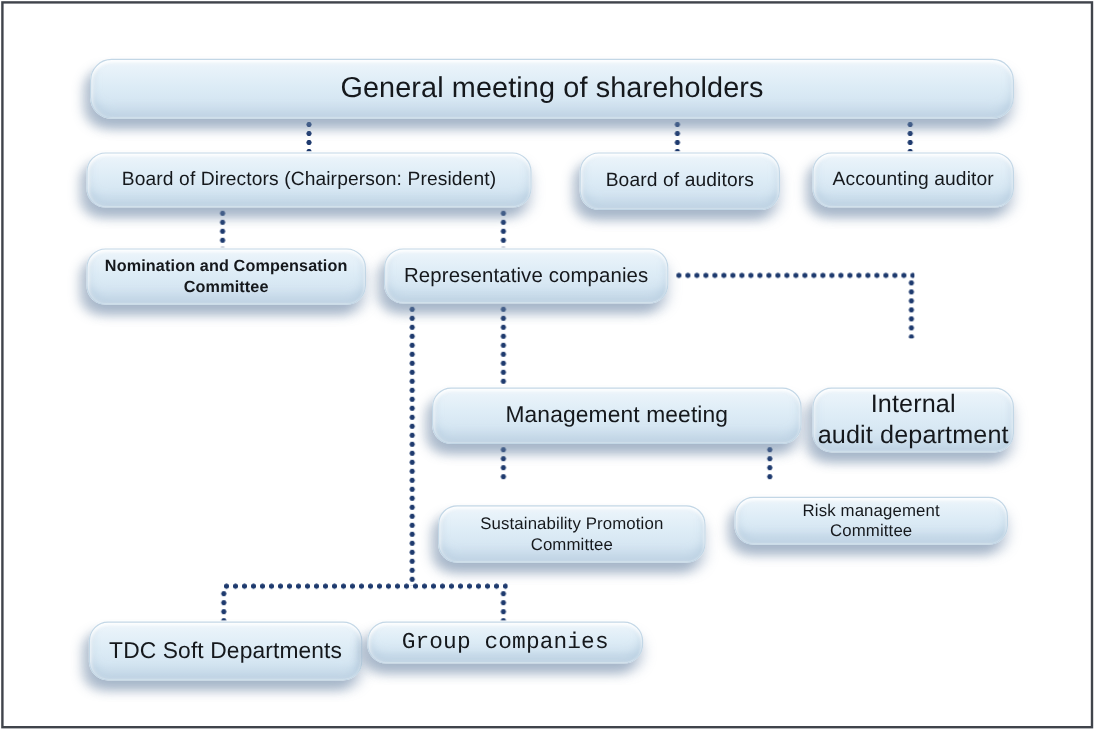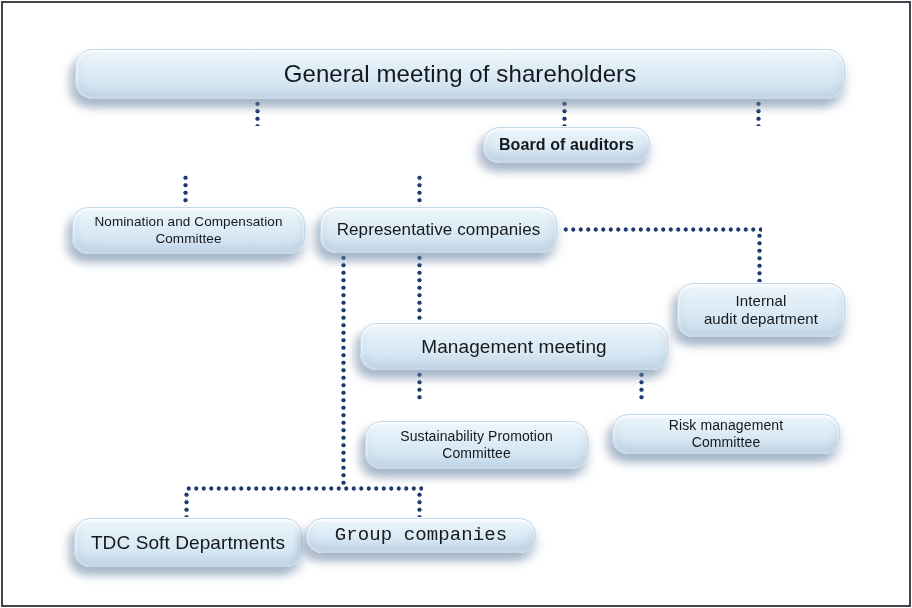"Board of Directors (Chairperson:" div.node { html: none -> <div> <span>Board of Directors (Chairperson: President)</span> </div> }
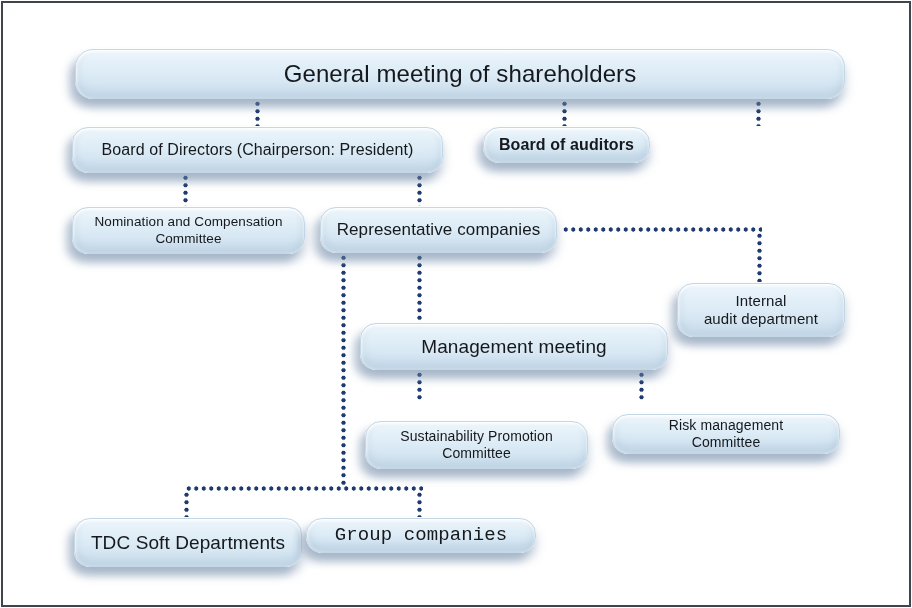"Board of auditors" div.node { font-weight: bold -> none; height: 36px -> 48px }
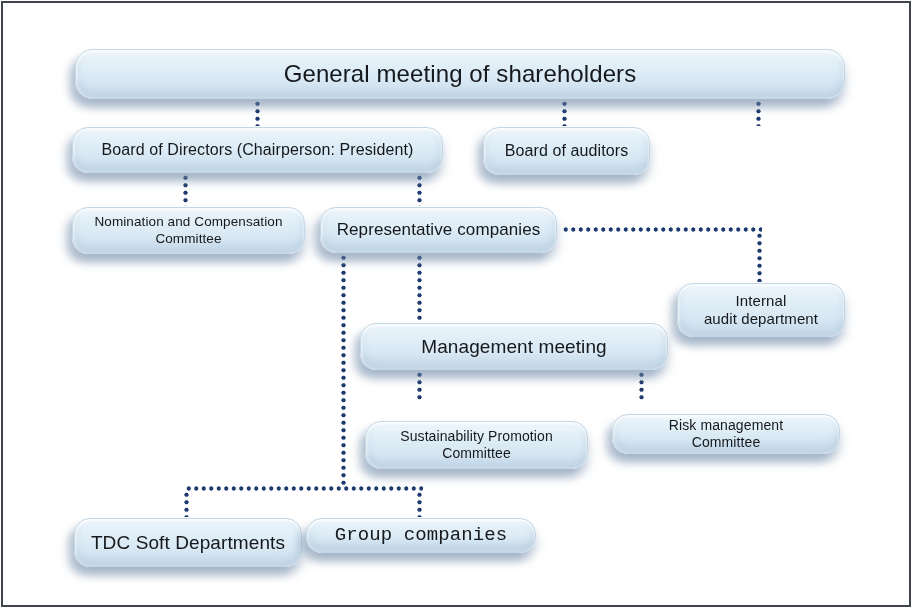"Accounting auditor" div.node { html: none -> <div> <span>Accounting auditor</span> </div> }
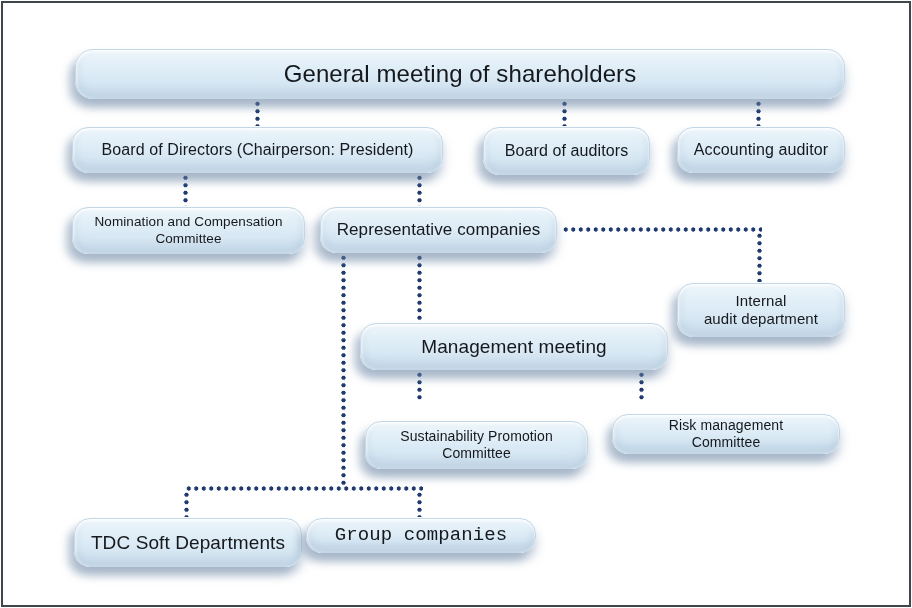"Nomination and Compensation" div.node { font-weight: none -> bold }
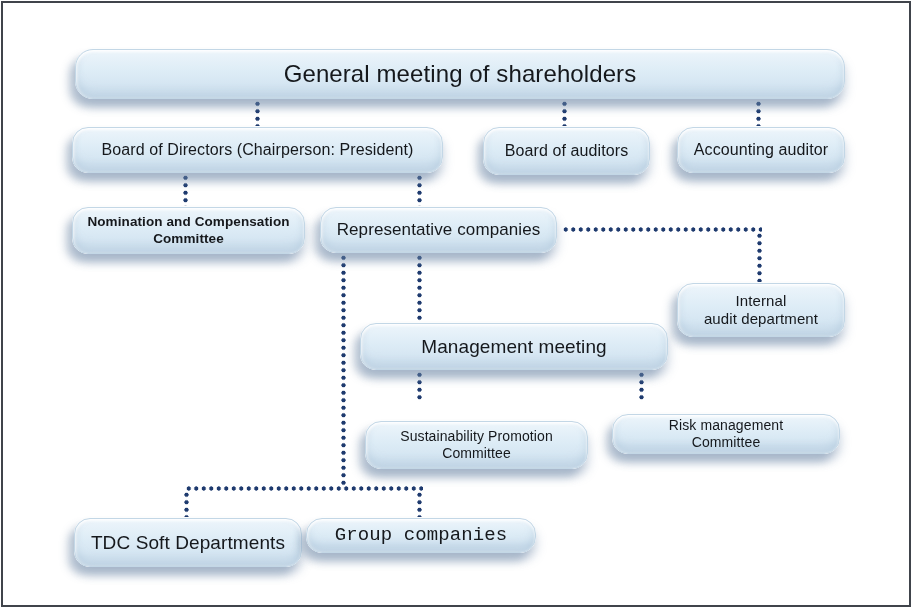"Internal" .fs15 { font-size: 15px -> 21px; margin-top: none -> 40px }
